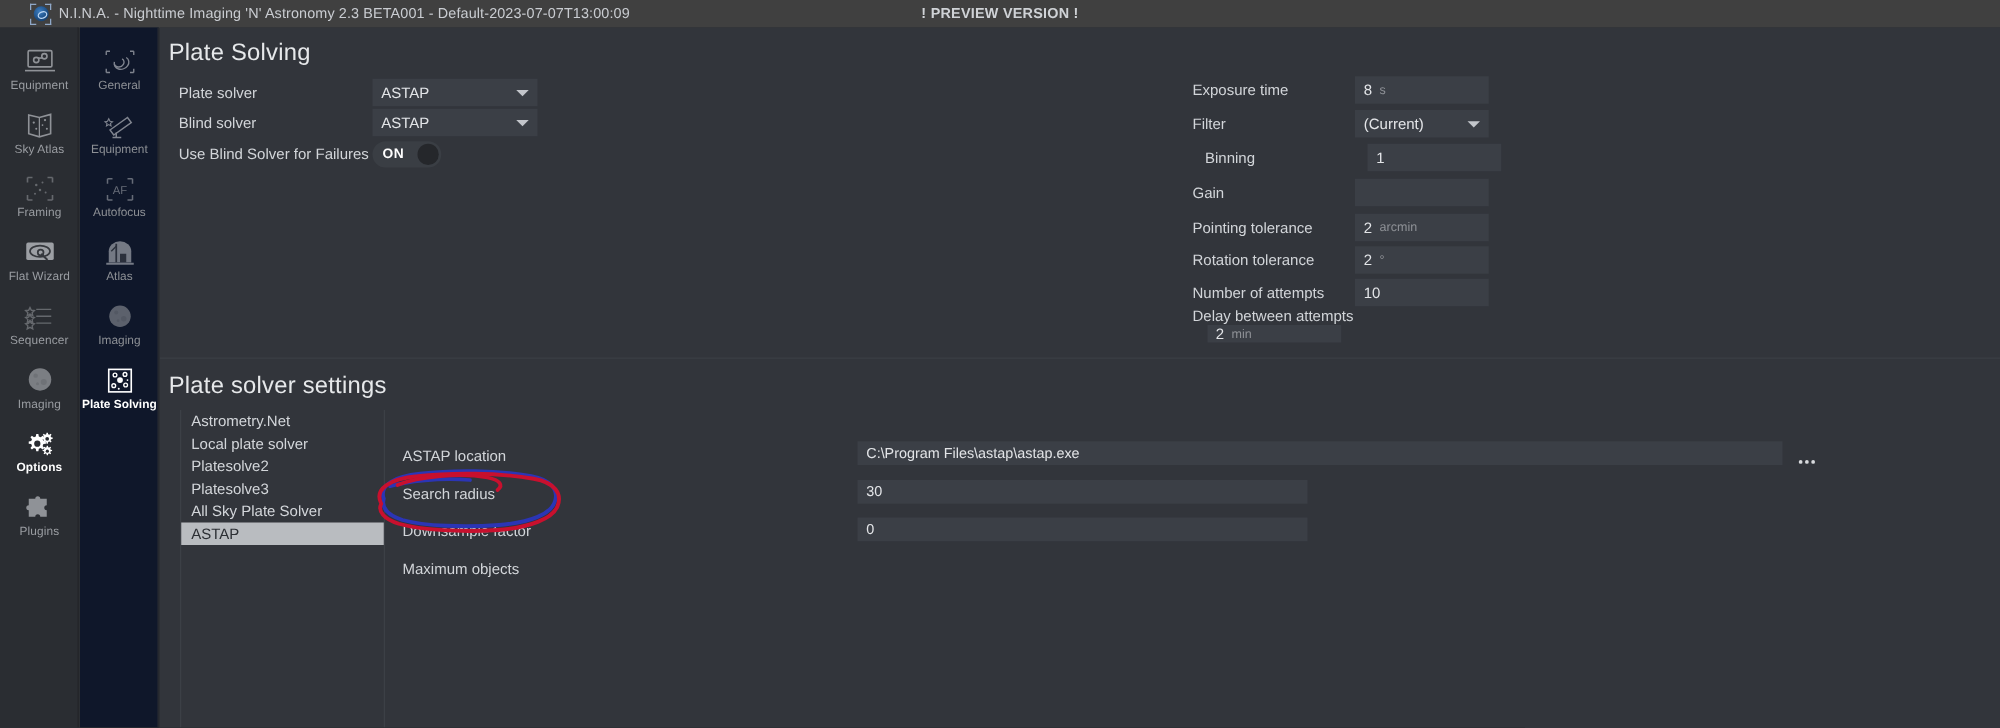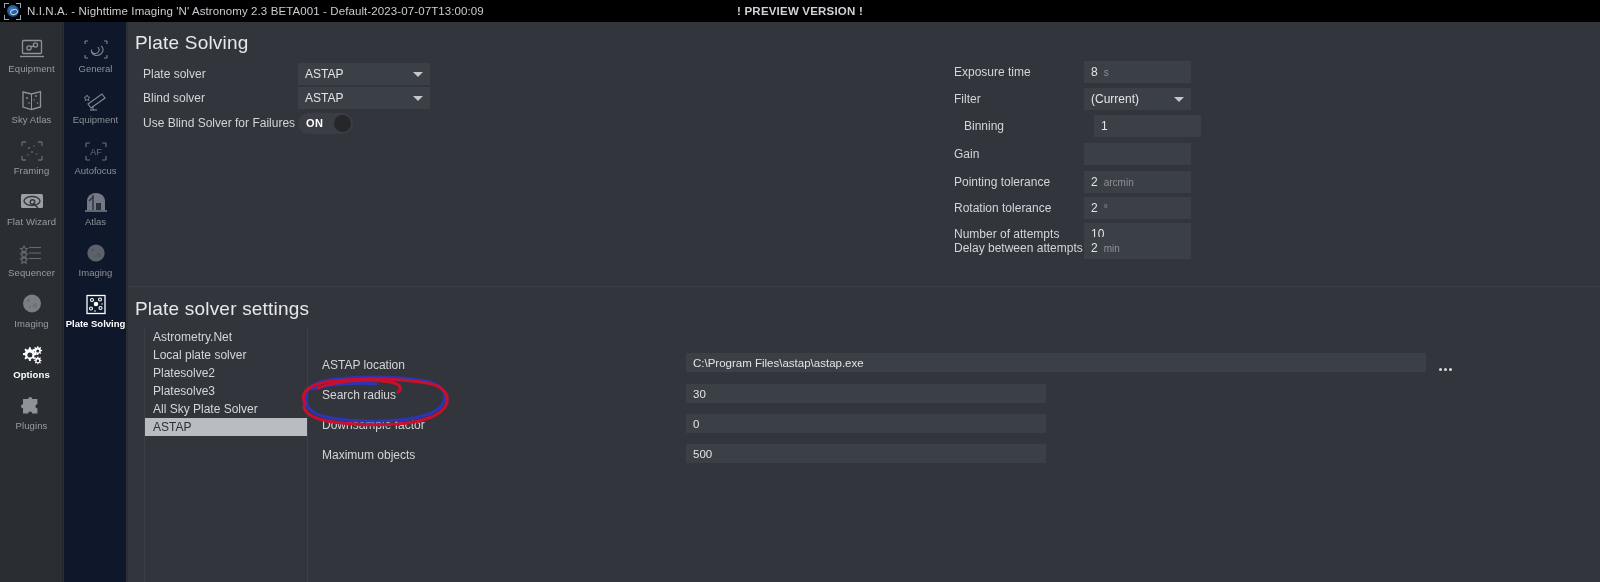"N.I.N.A. - Nighttime Imaging 'N'" .titlebar { background: #000000 -> #404040; padding-left: none -> 20px }
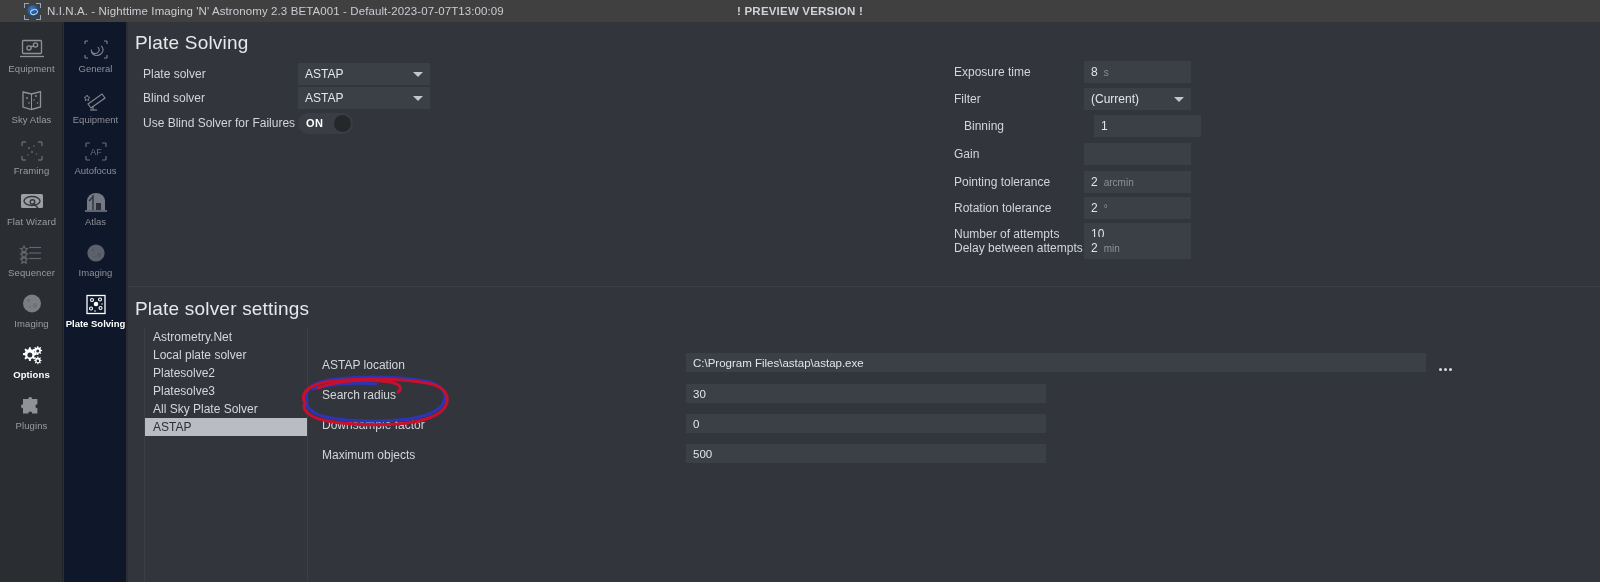"Delay between attempts" div.row { flex-direction: none -> column; top: 176px -> 186px }
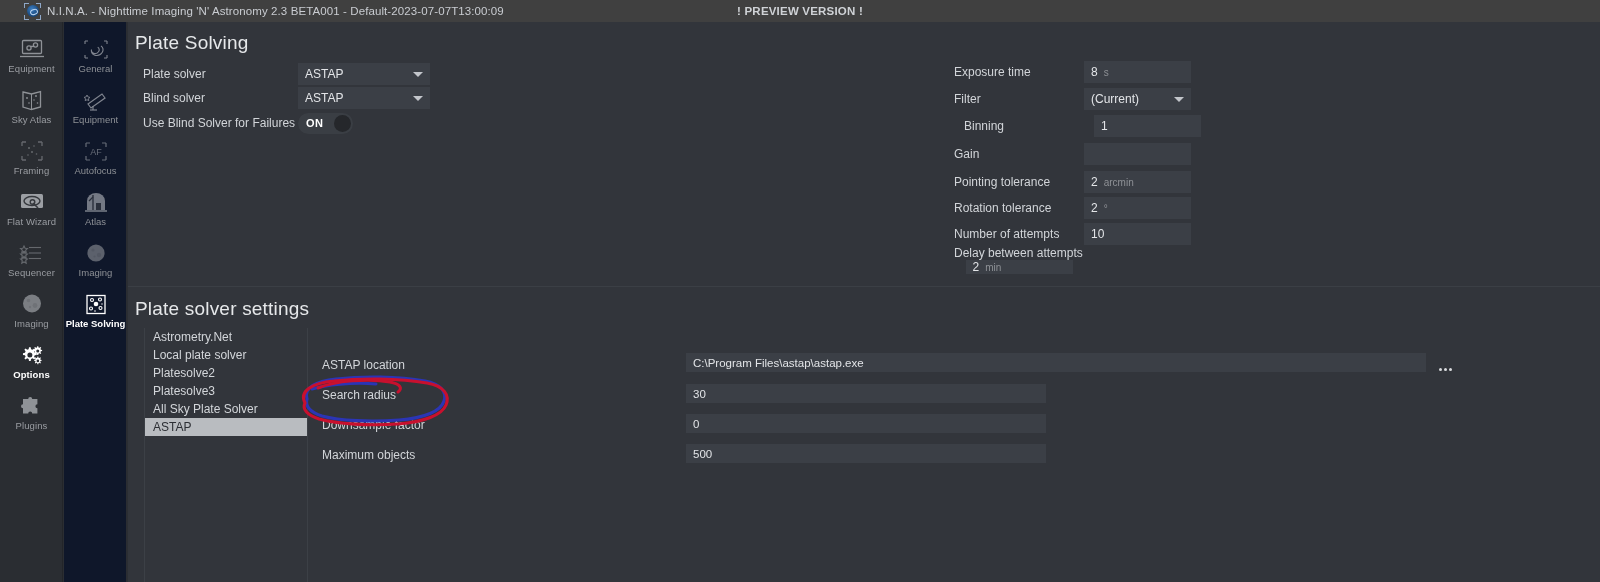"500" div.field-box { html: <div> <span>500</span> </div> -> none }
